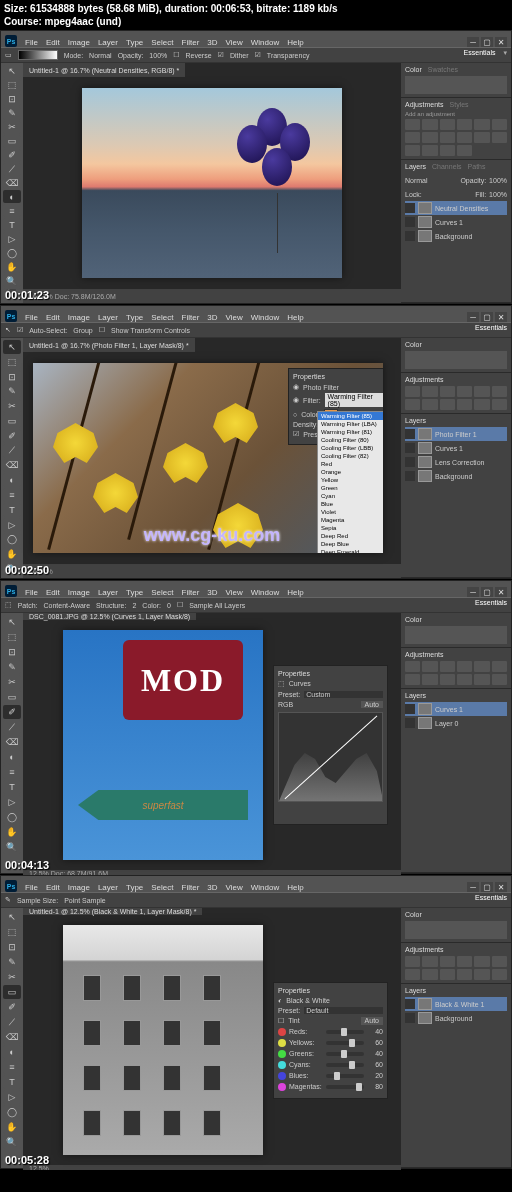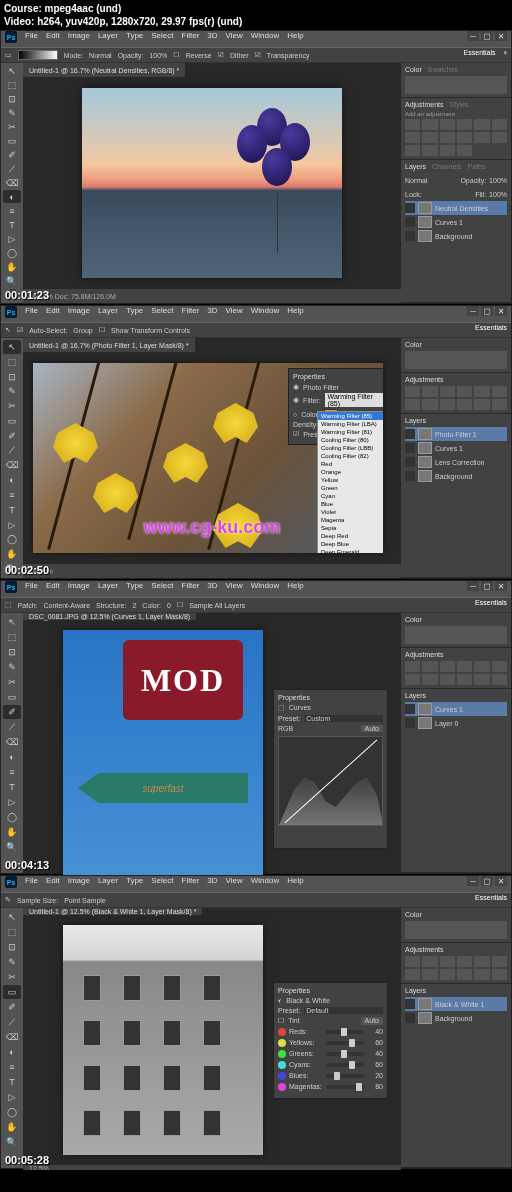"Size: 61534888 bytes (58.68 MiB)," div { html: none -> <div>Size: 61534888 bytes (58.68 MiB), duration: 00:06:53, bitrate: 1189 kb/s</div> }
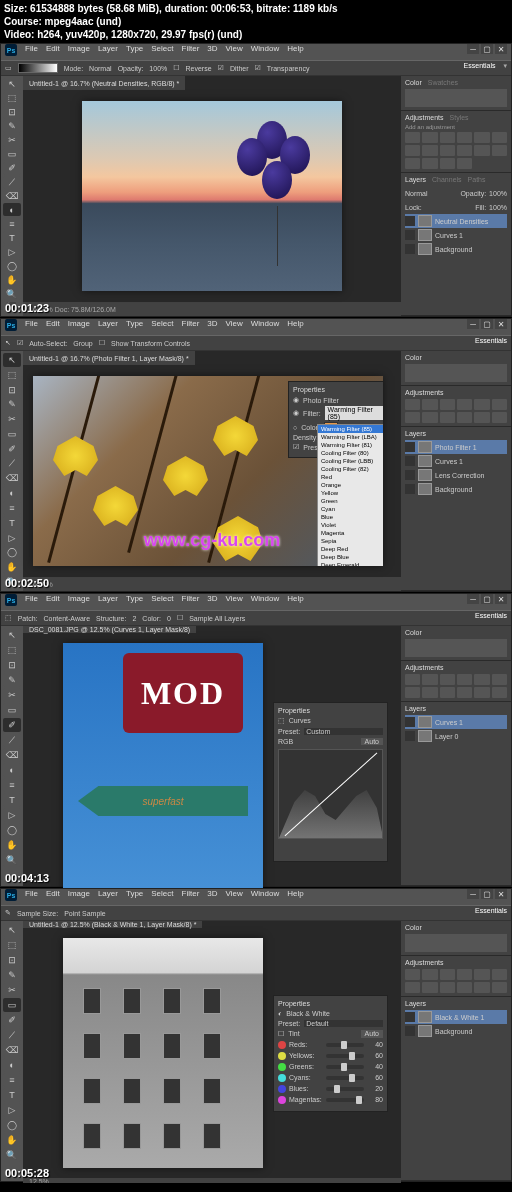"Video: h264, yuv420p, 1280x720, 29.97" div { html: <div>Video: h264, yuv420p, 1280x720, 29.97 fps(r) (und)</div> -> none }
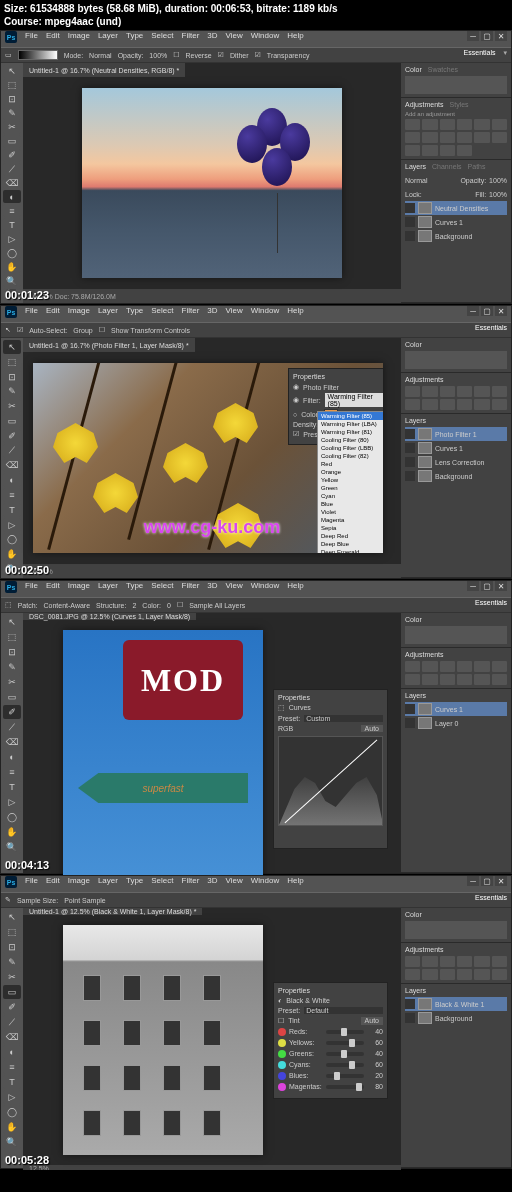"File" .menubar { align-items: flex-start -> flex-end }
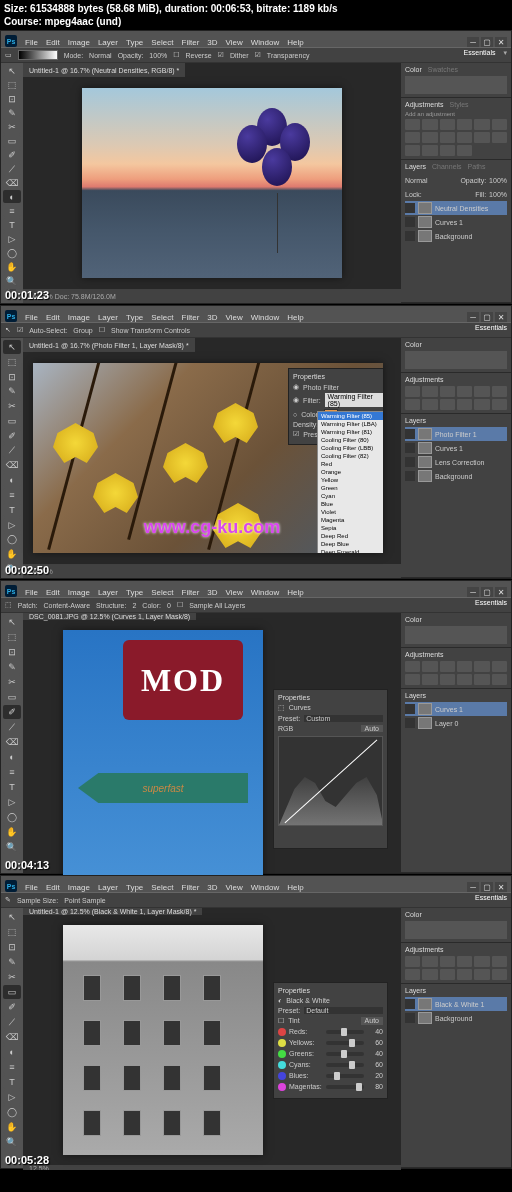"www.cg-ku.com" .watermark { bottom: 40px -> 32px; color: #d946ef -> #c4b5fd }
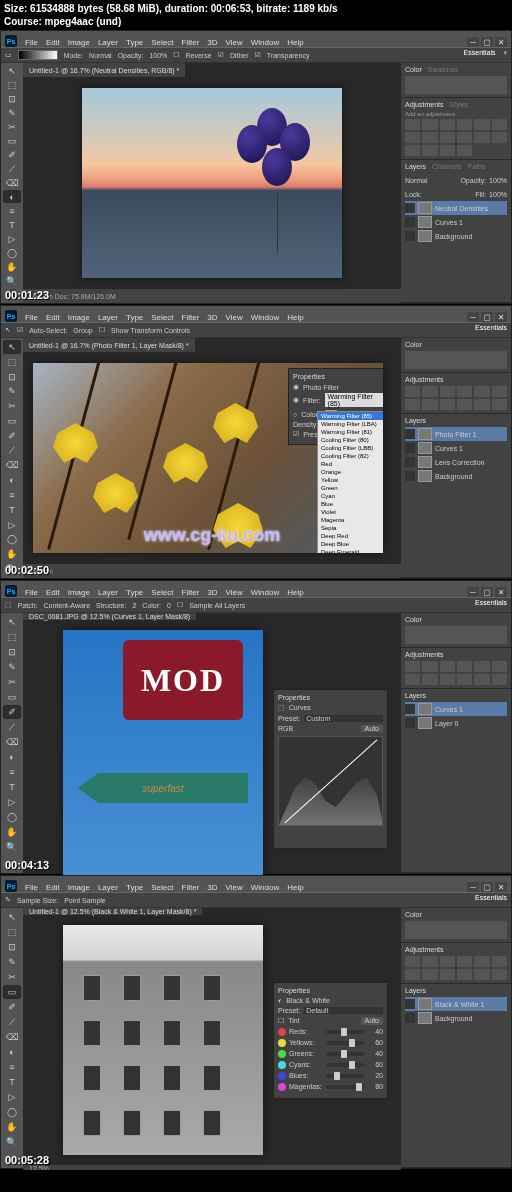"MOD" .pizza-sign { height: 278px -> 230px }
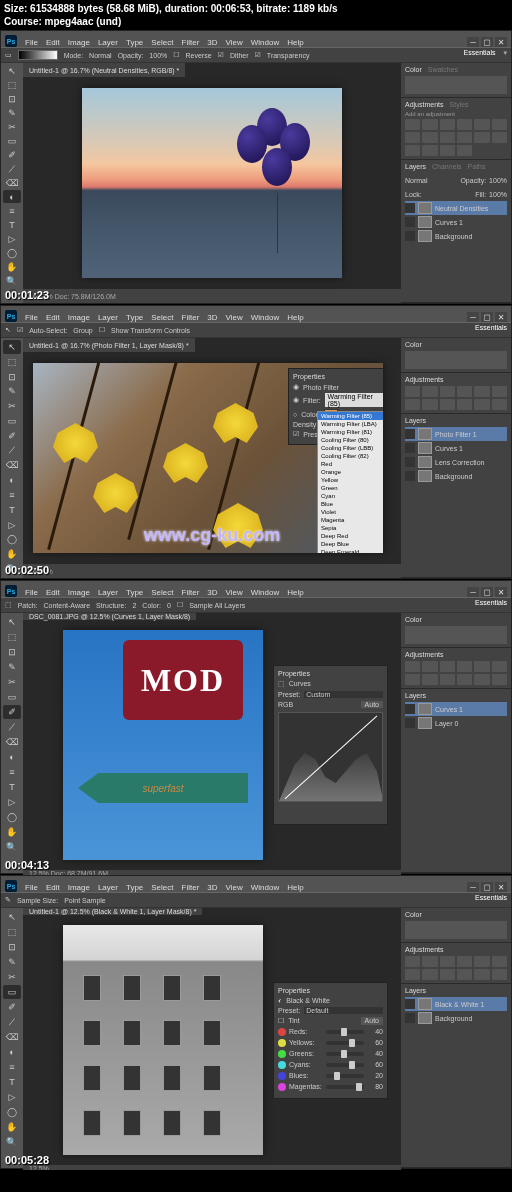"superfast" .pizza-sub { top: 143px -> 160px }
